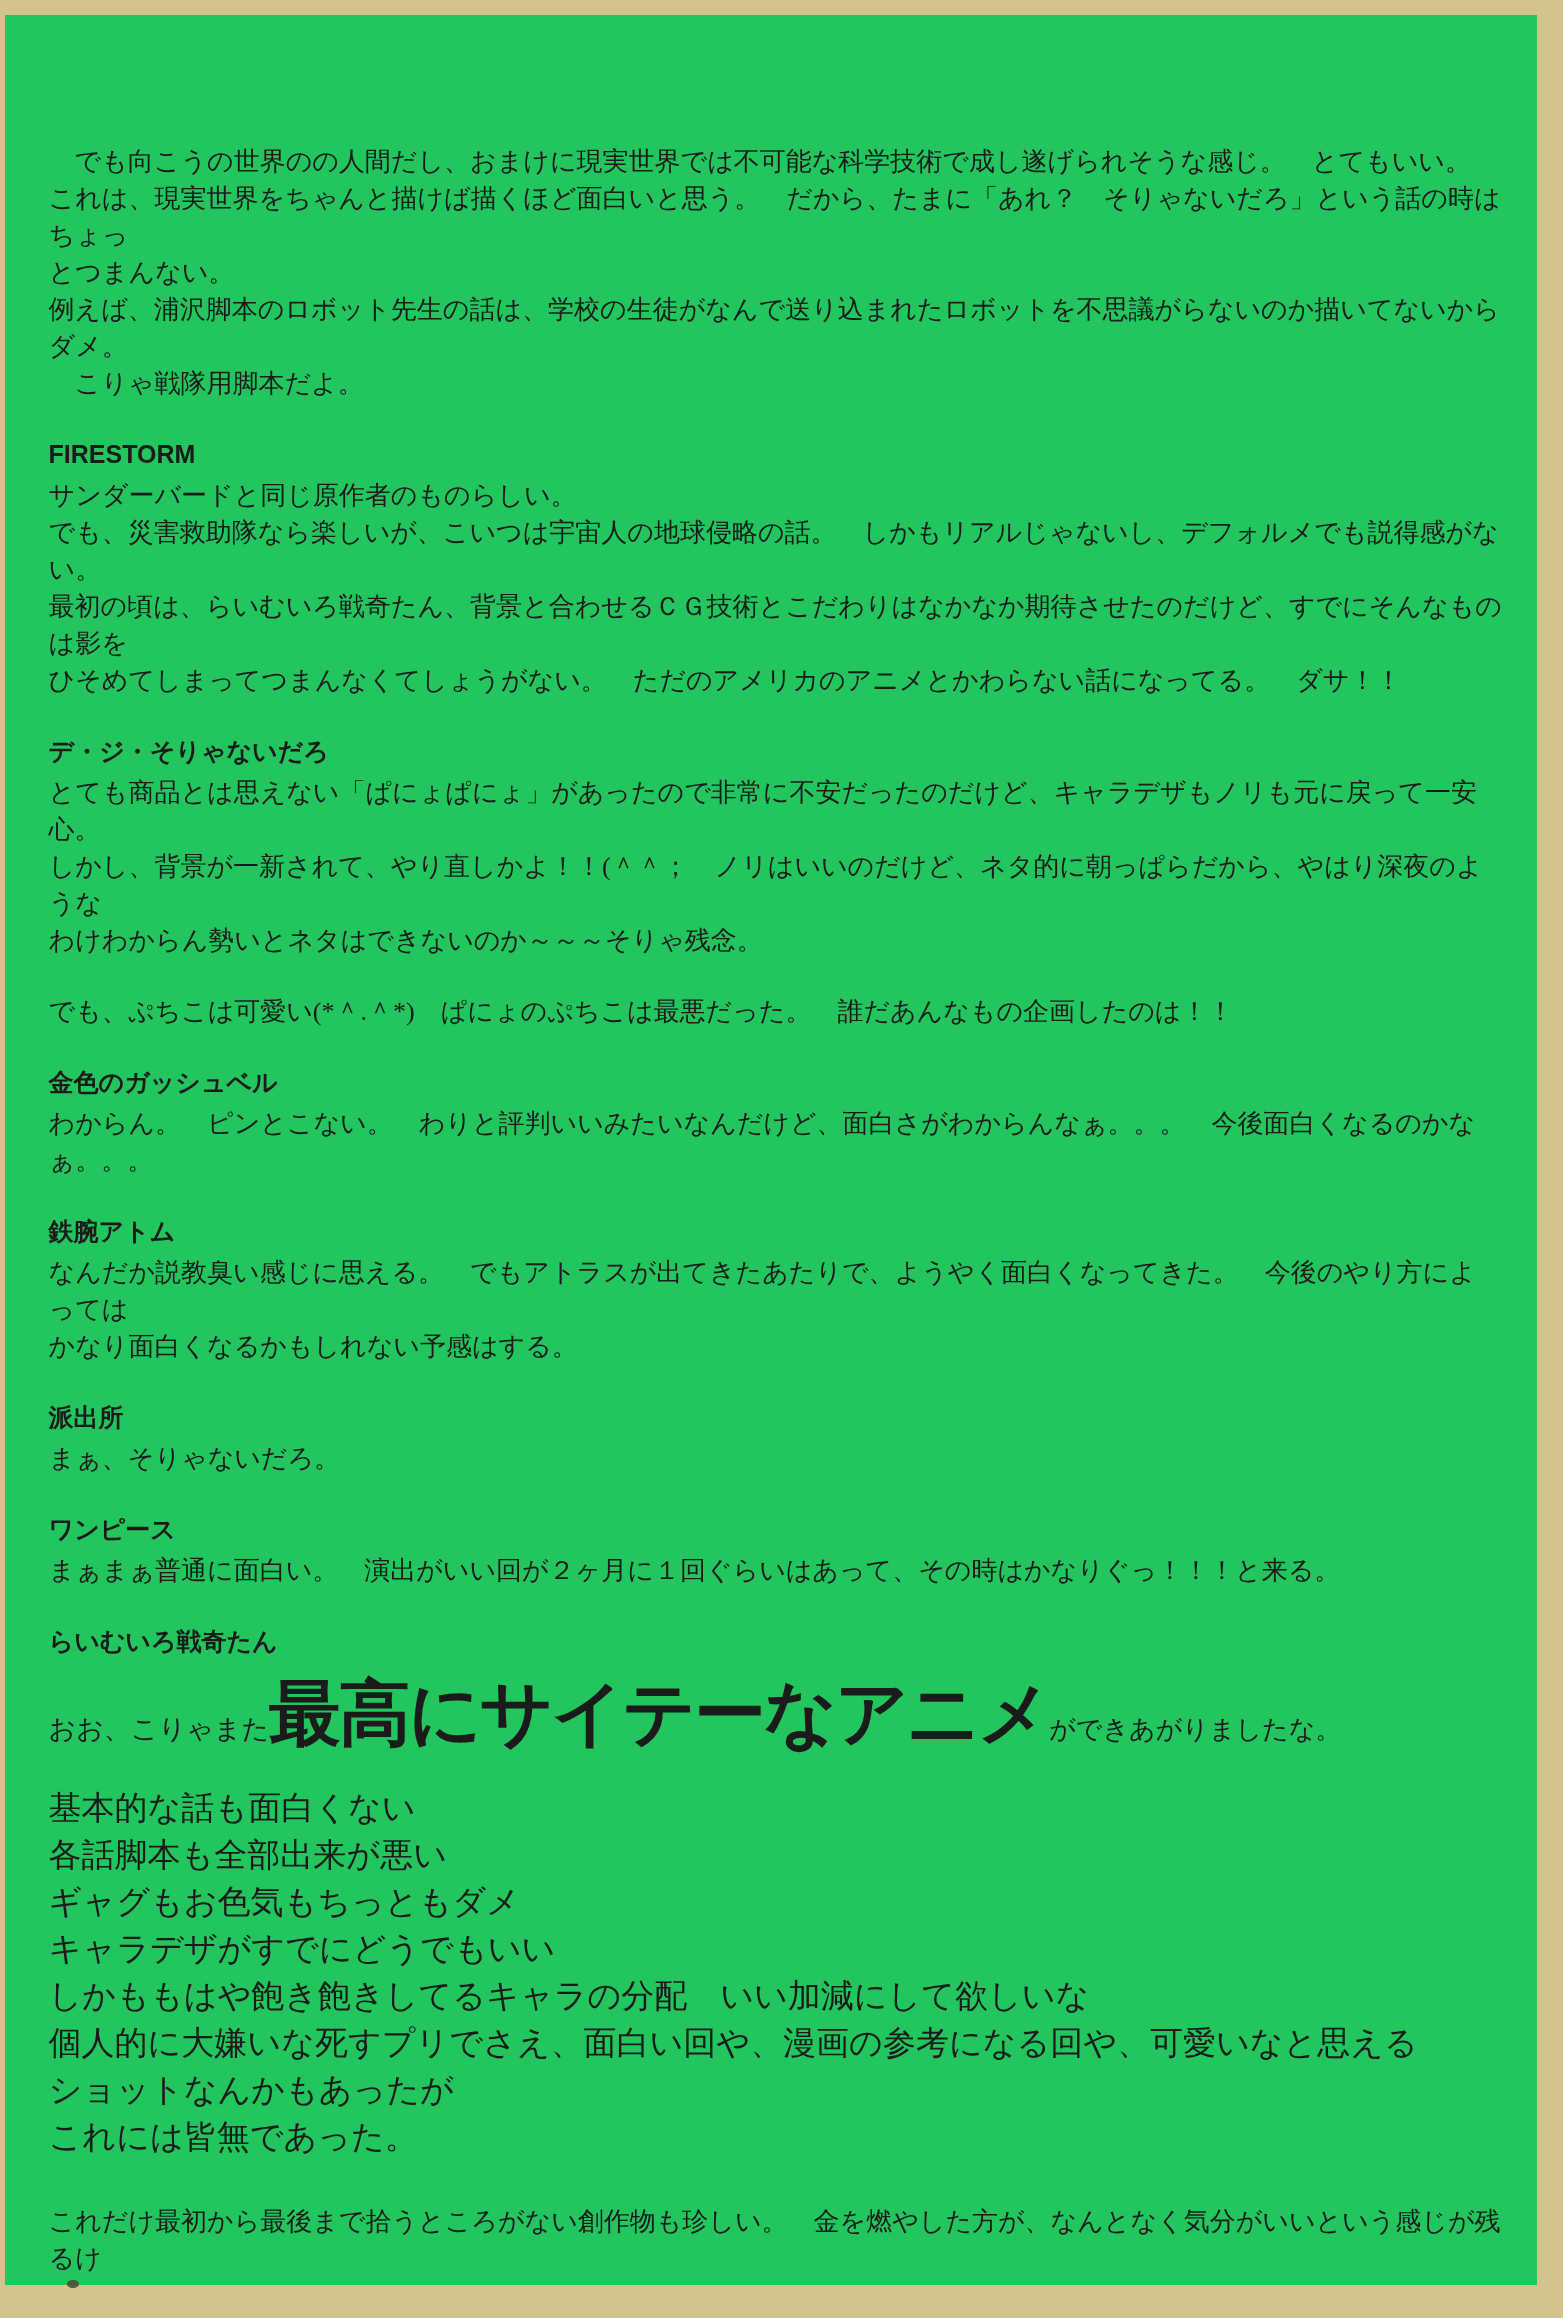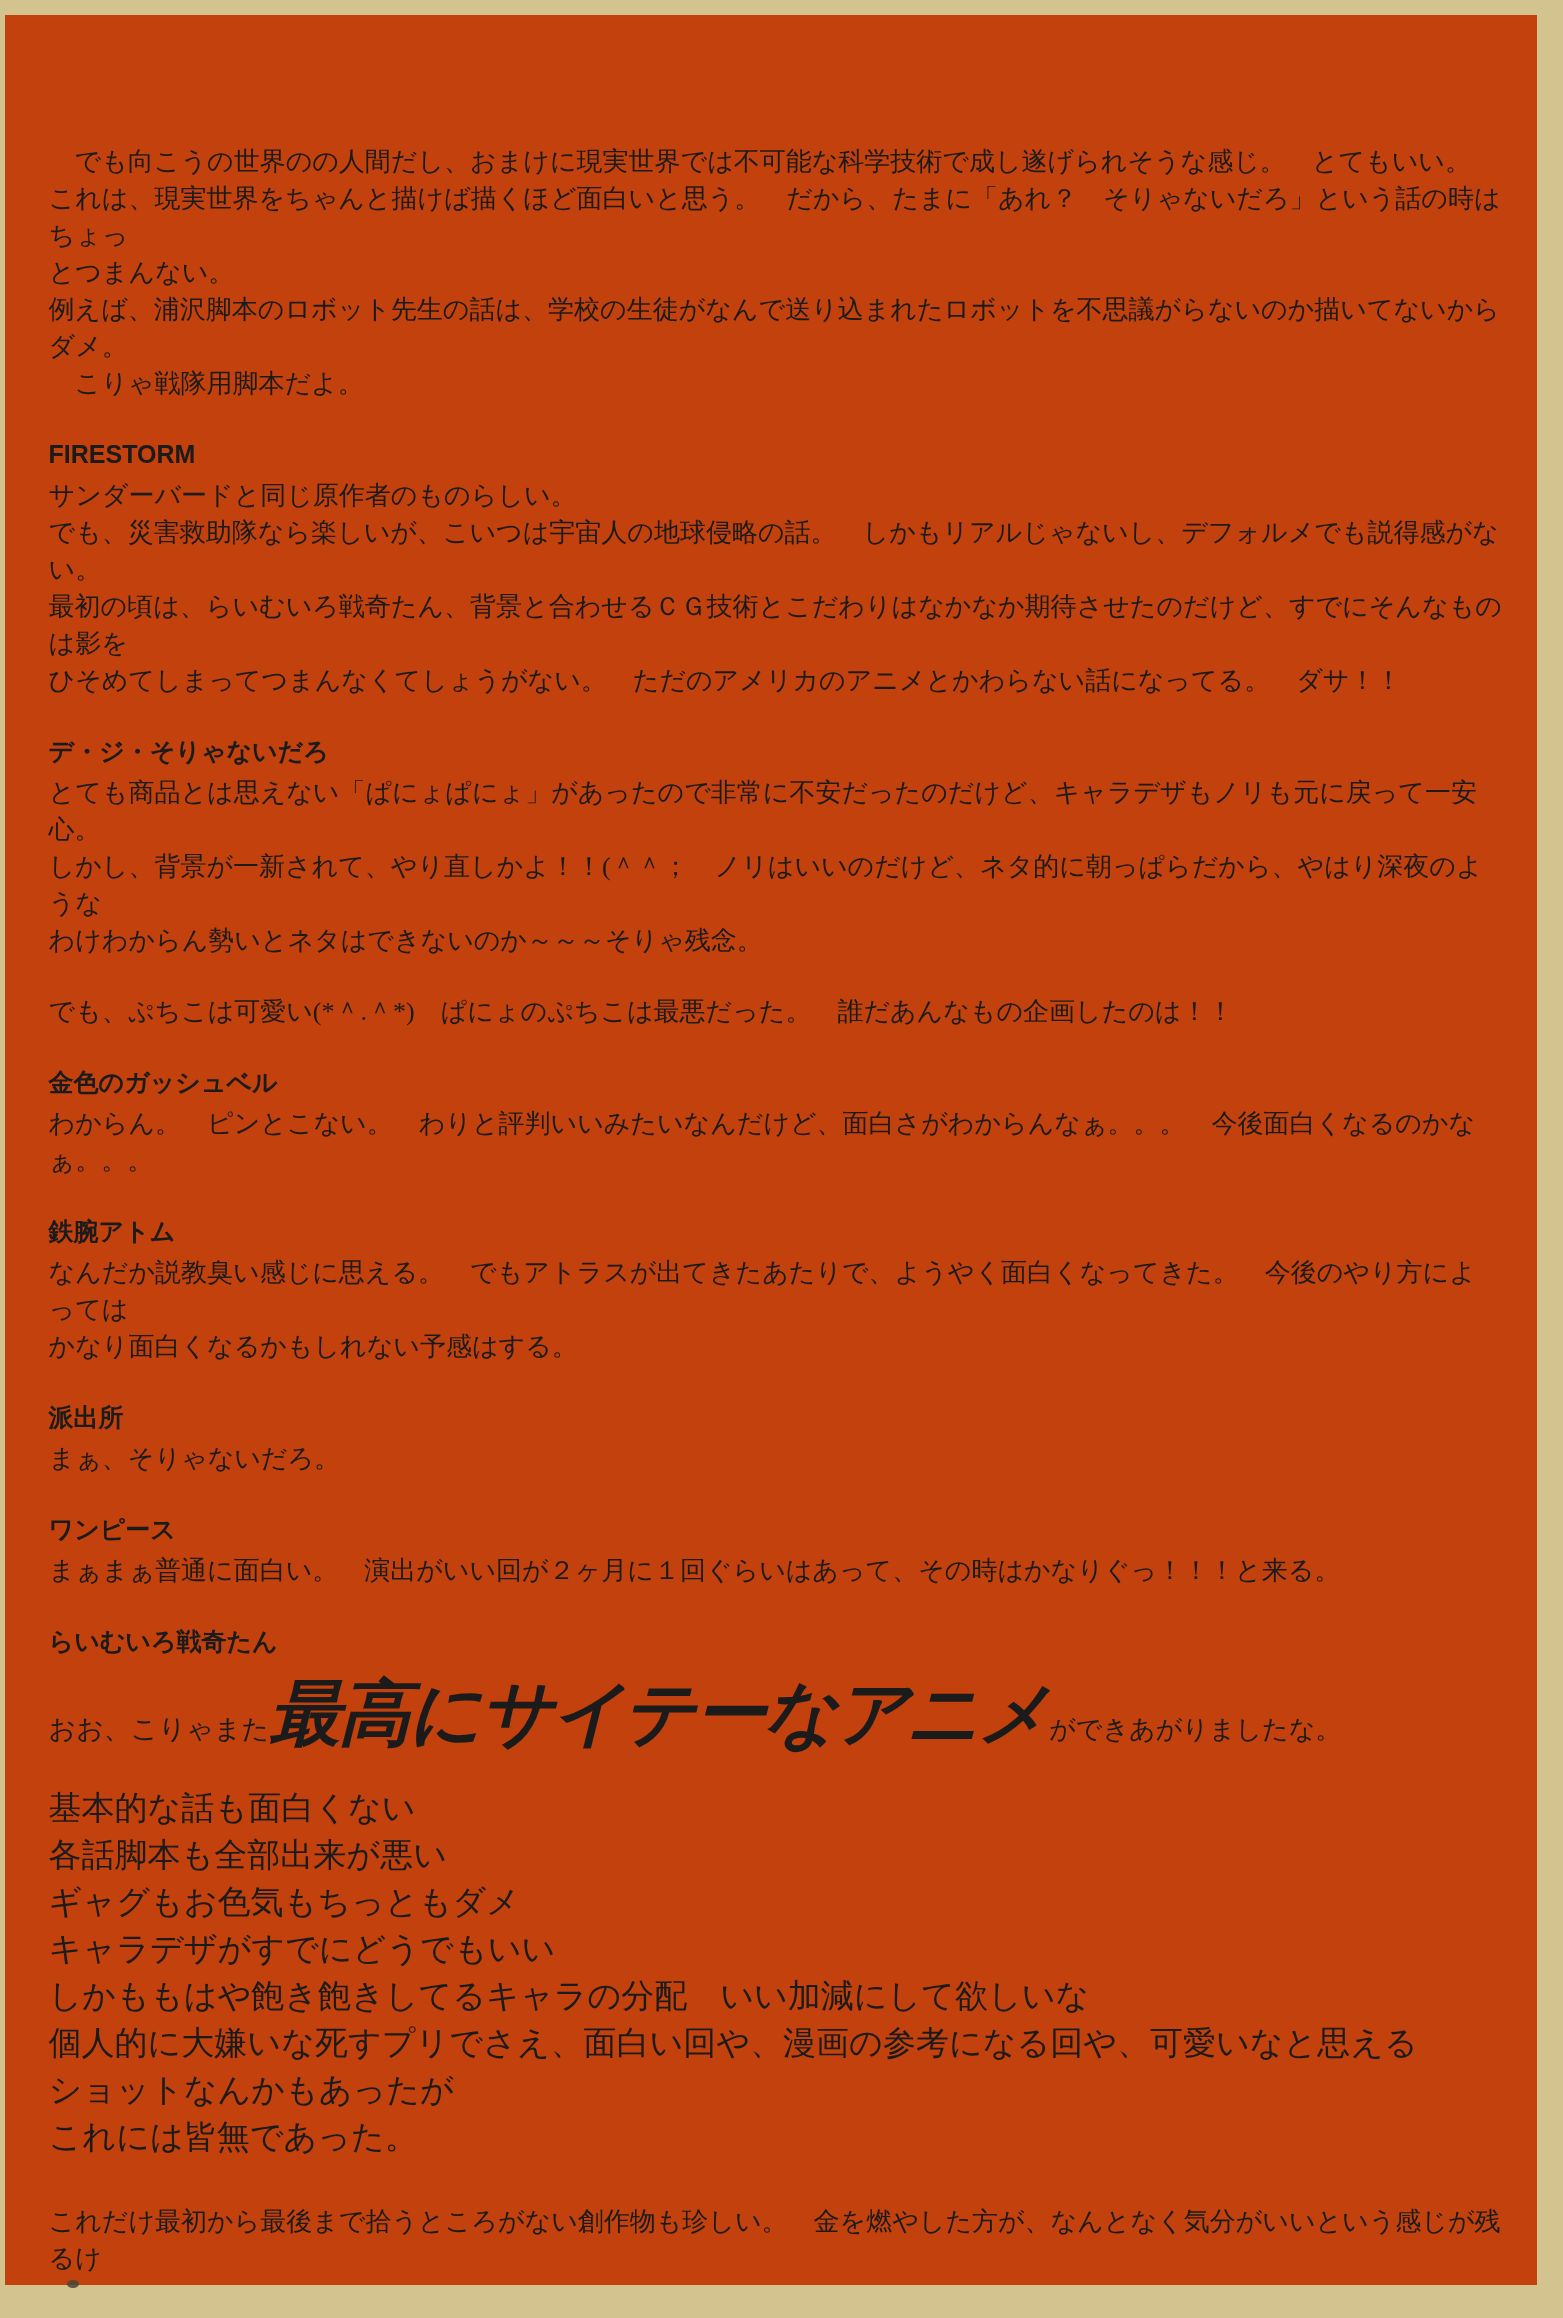"でも向こうの世界のの人間だし、おまけに現実世界では不可能な科学技術で成し遂げられ" .page { background: #c2410c -> #22c55e }
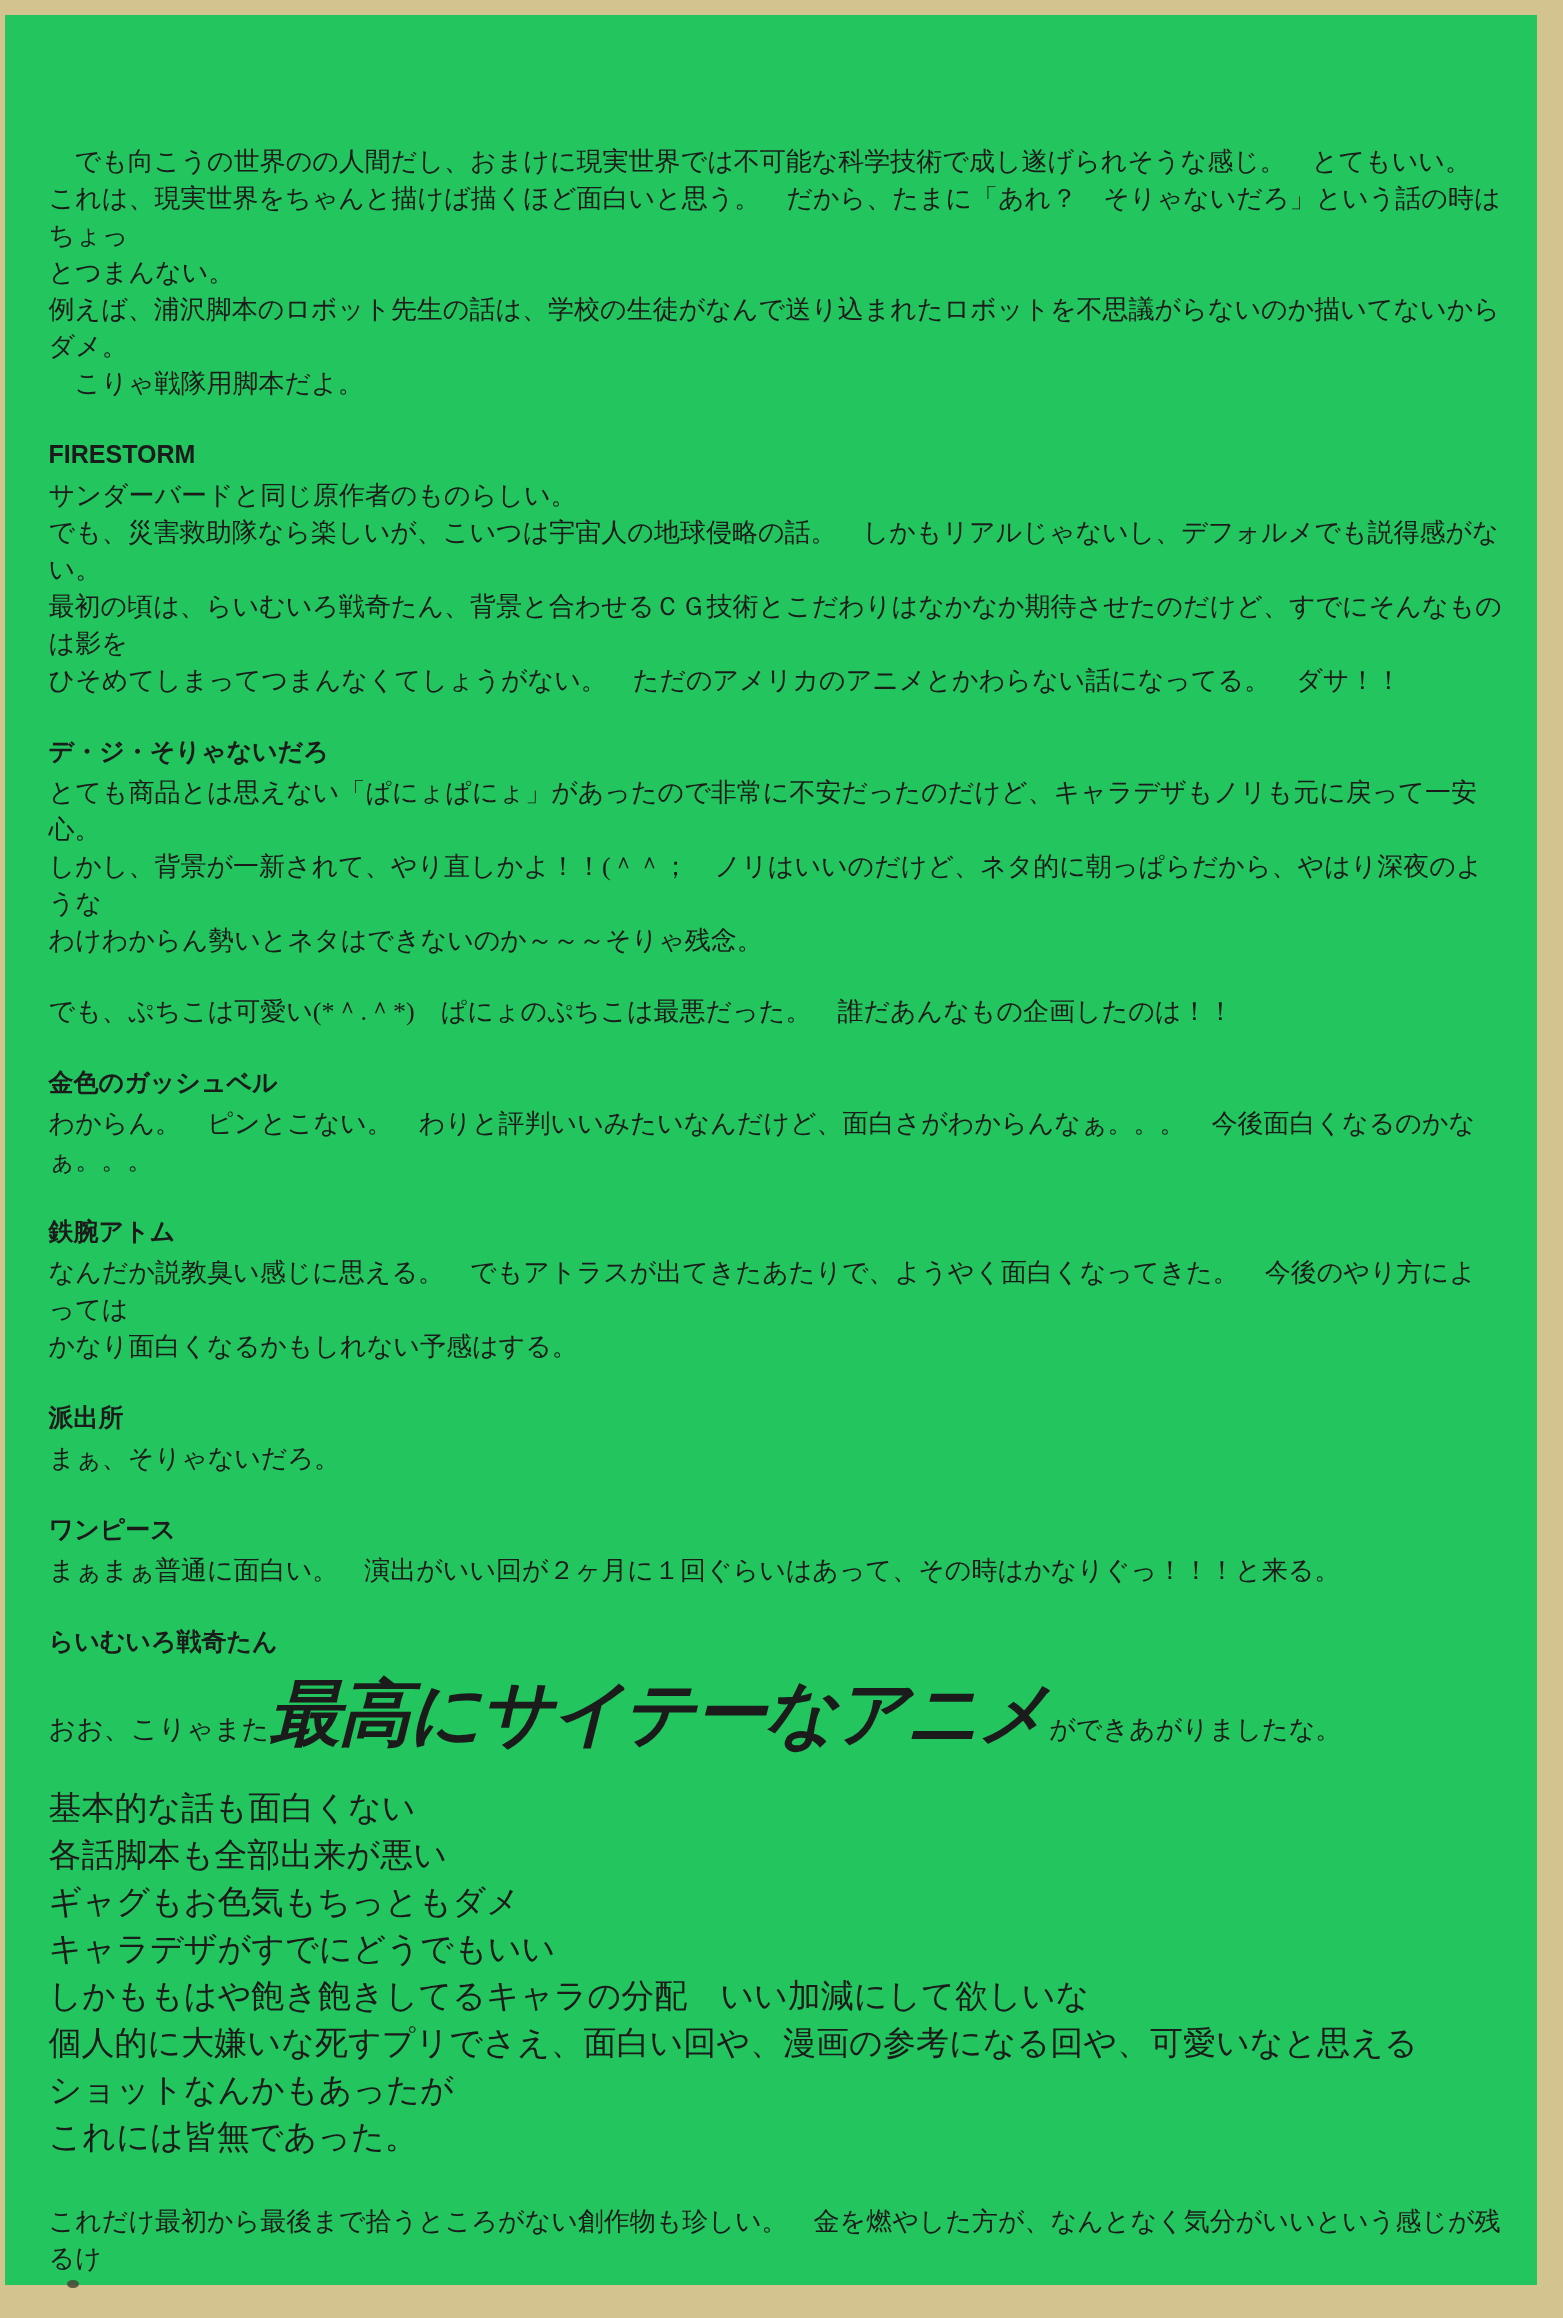"最高にサイテーなアニメ" .emphasis-big { font-style: italic -> none }
